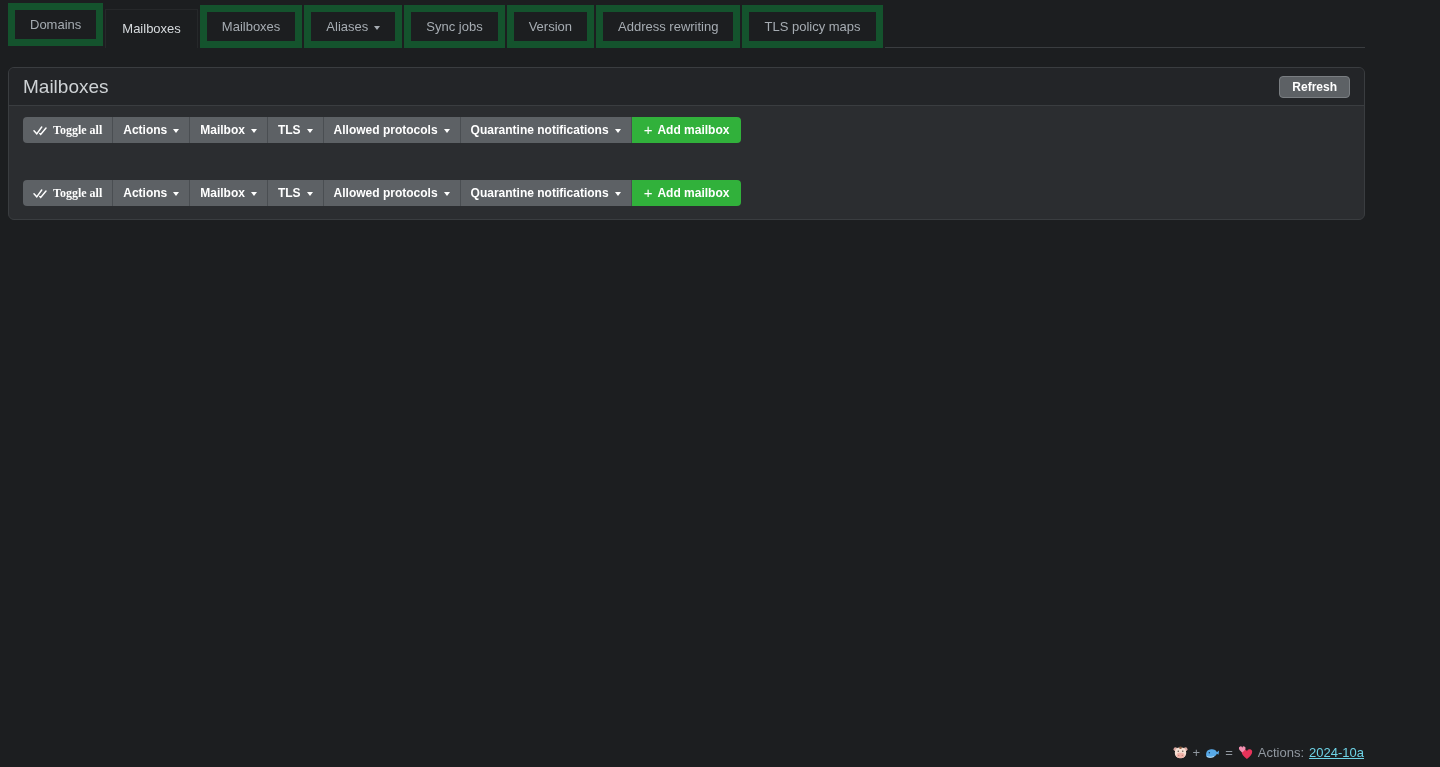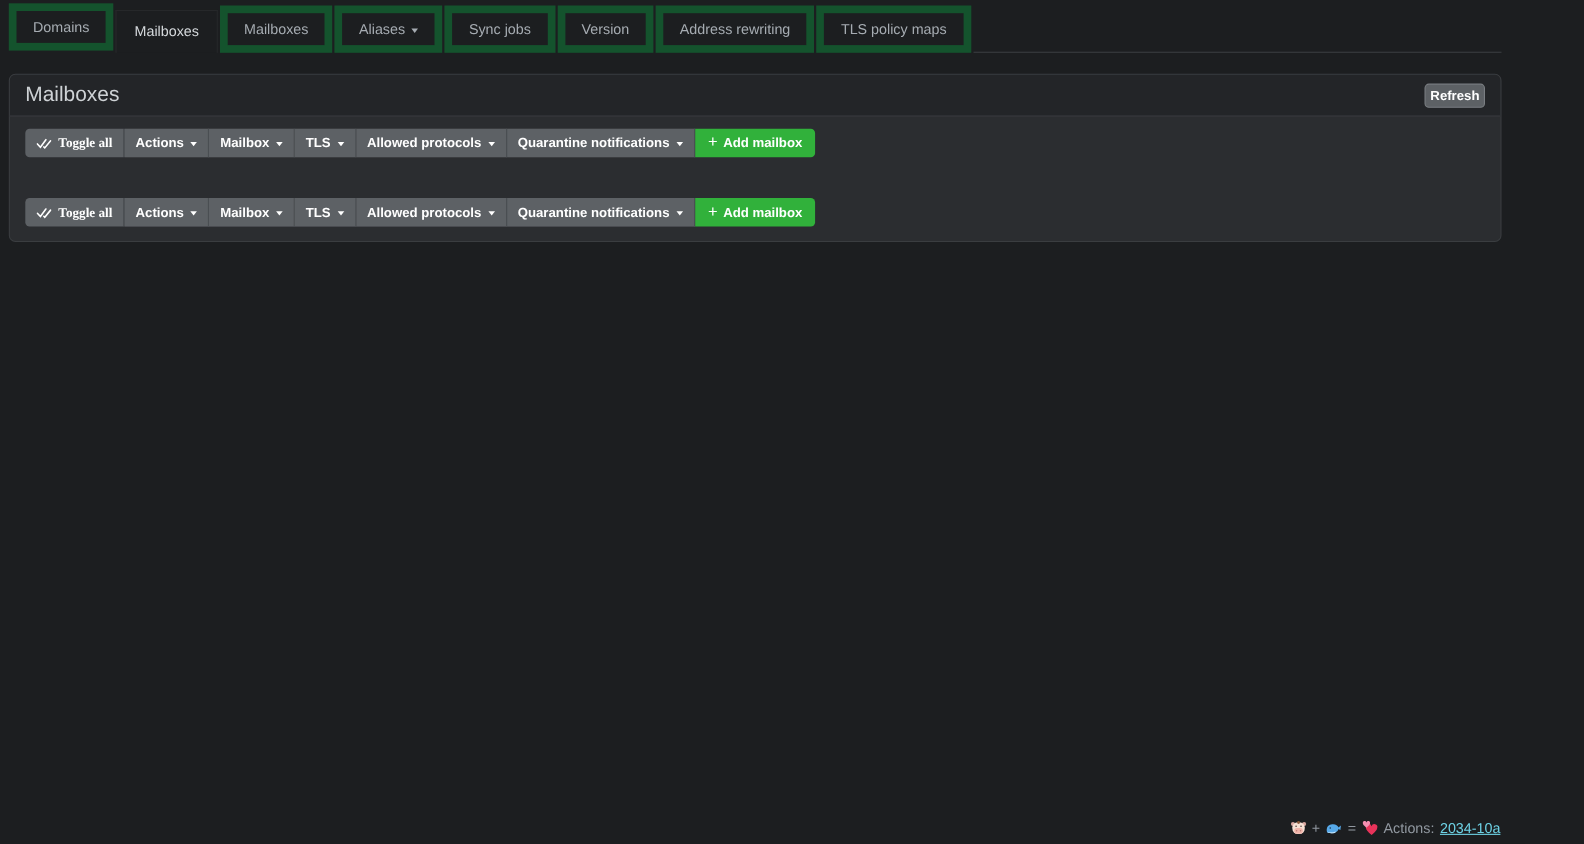"Refresh" .btn-refresh { padding: 3px 4px -> 3px 12px }
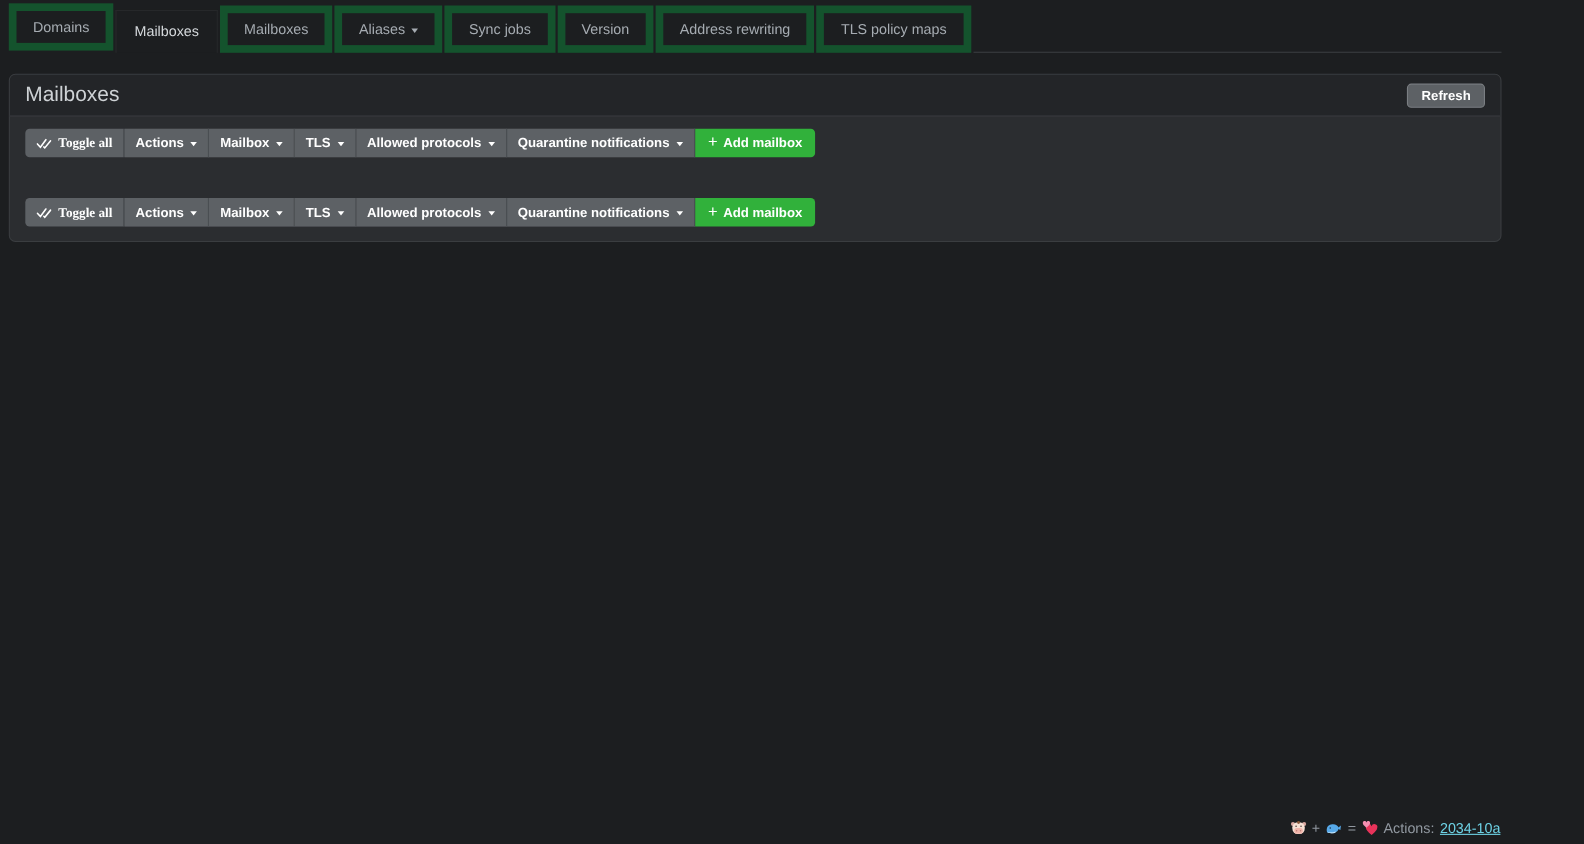"2034-10a" a { text: 2034-10a -> 2024-10a }
